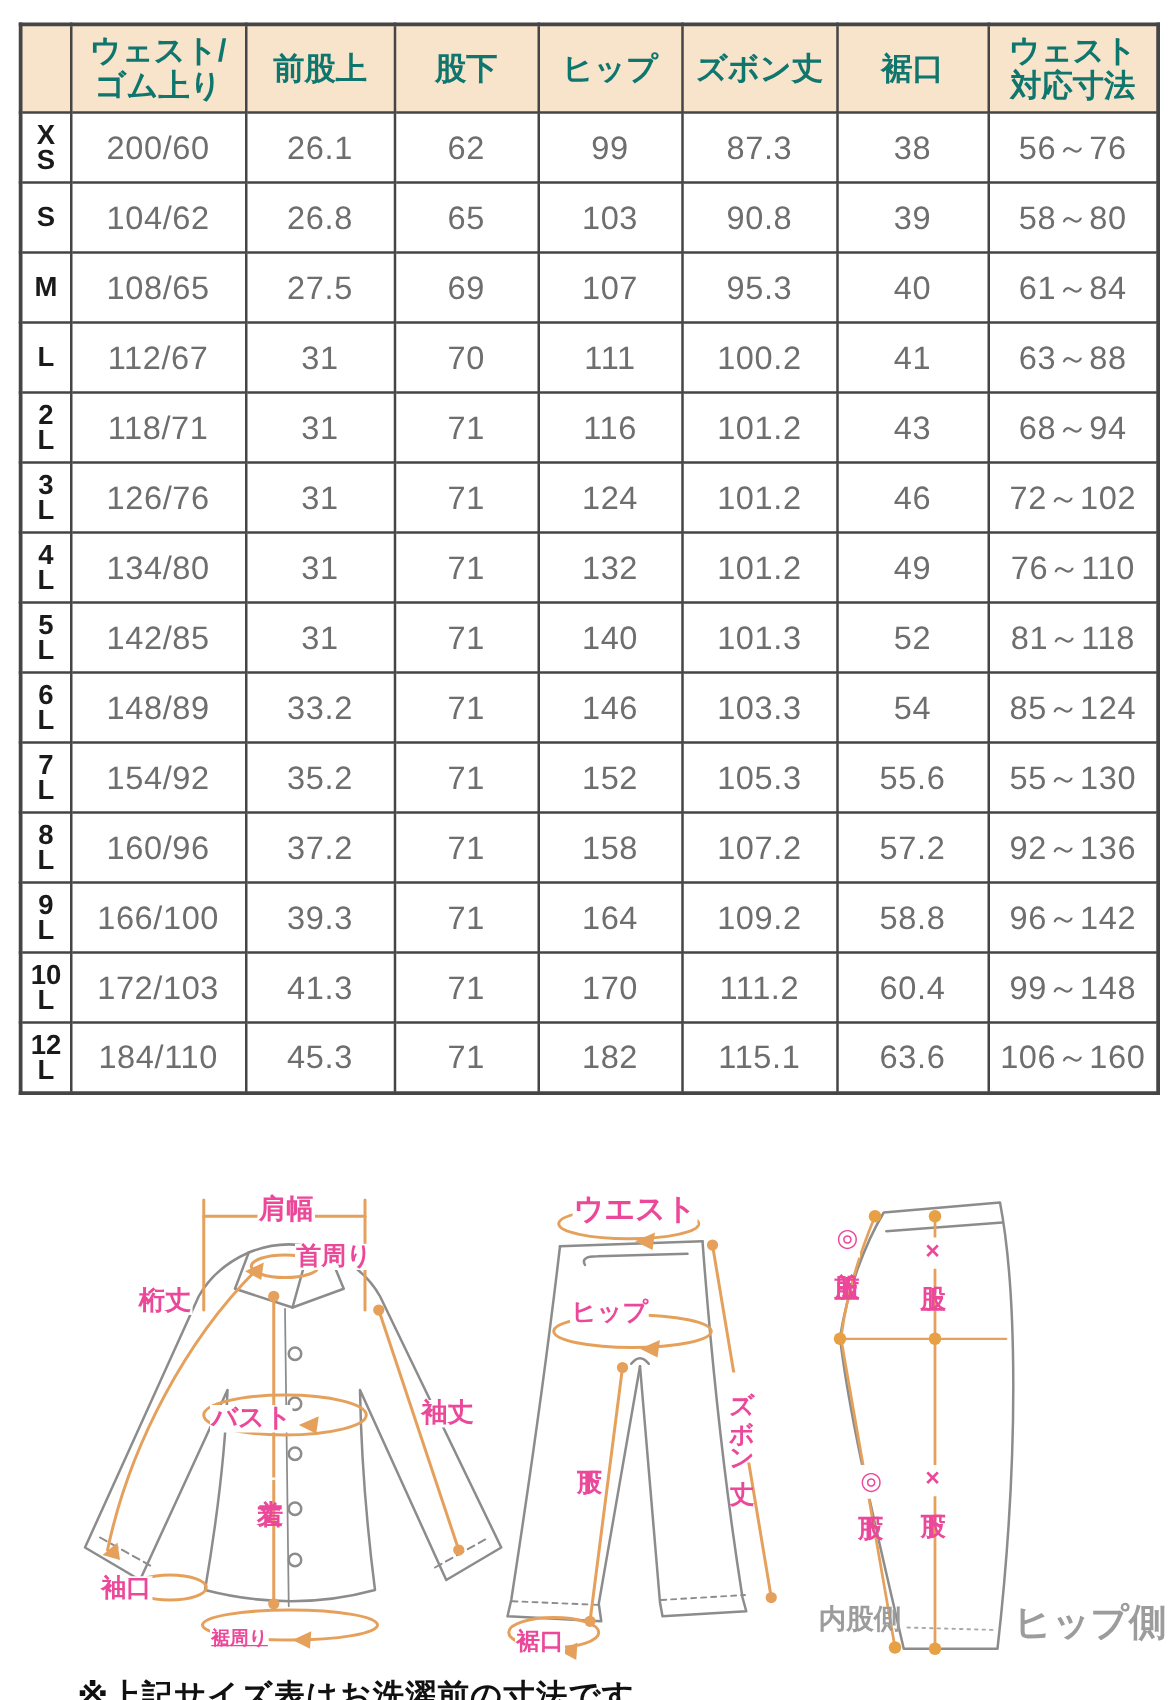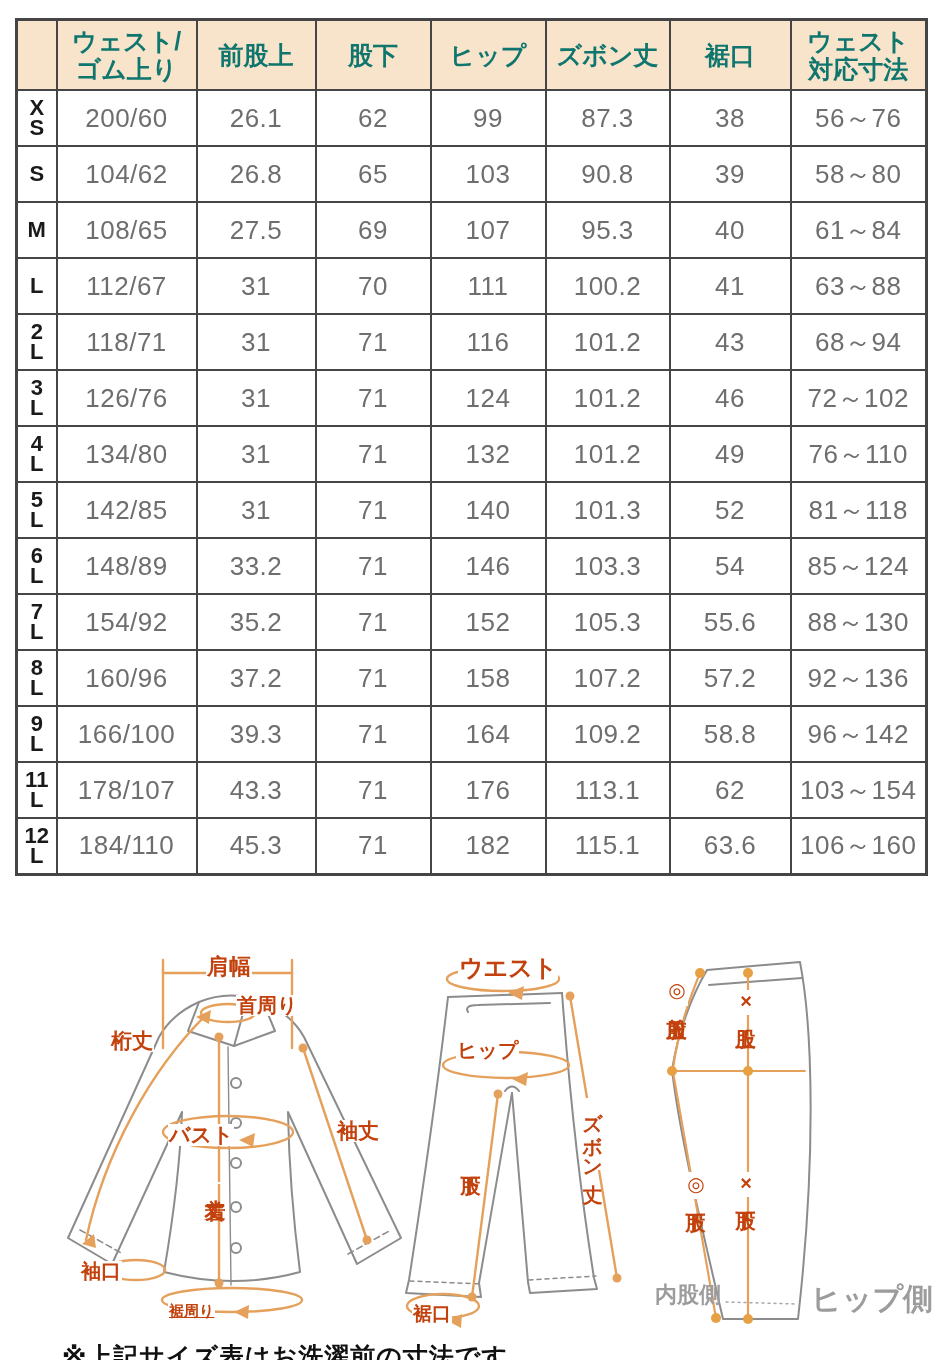"88～130" td.value-cell { text: 88 -> 55 }
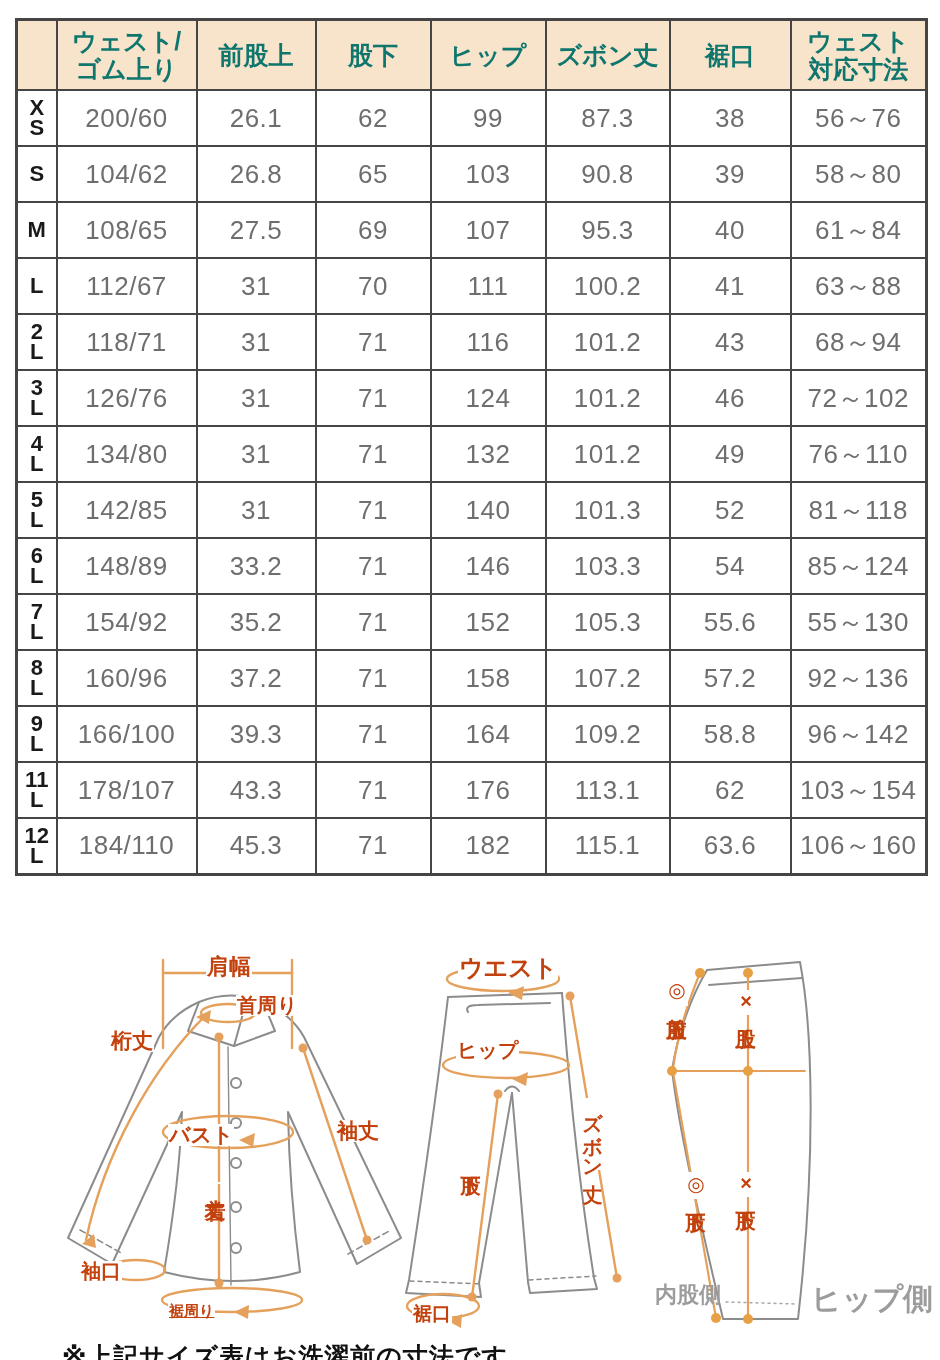"10" tr { html: none -> <tr> <td>10 L</td> <td>172/103</td> <td>41.3</td> <td>71</td> <td>170</td> <td>111.2</td> <td>60.4</td> <td>99～148</td> </tr> }
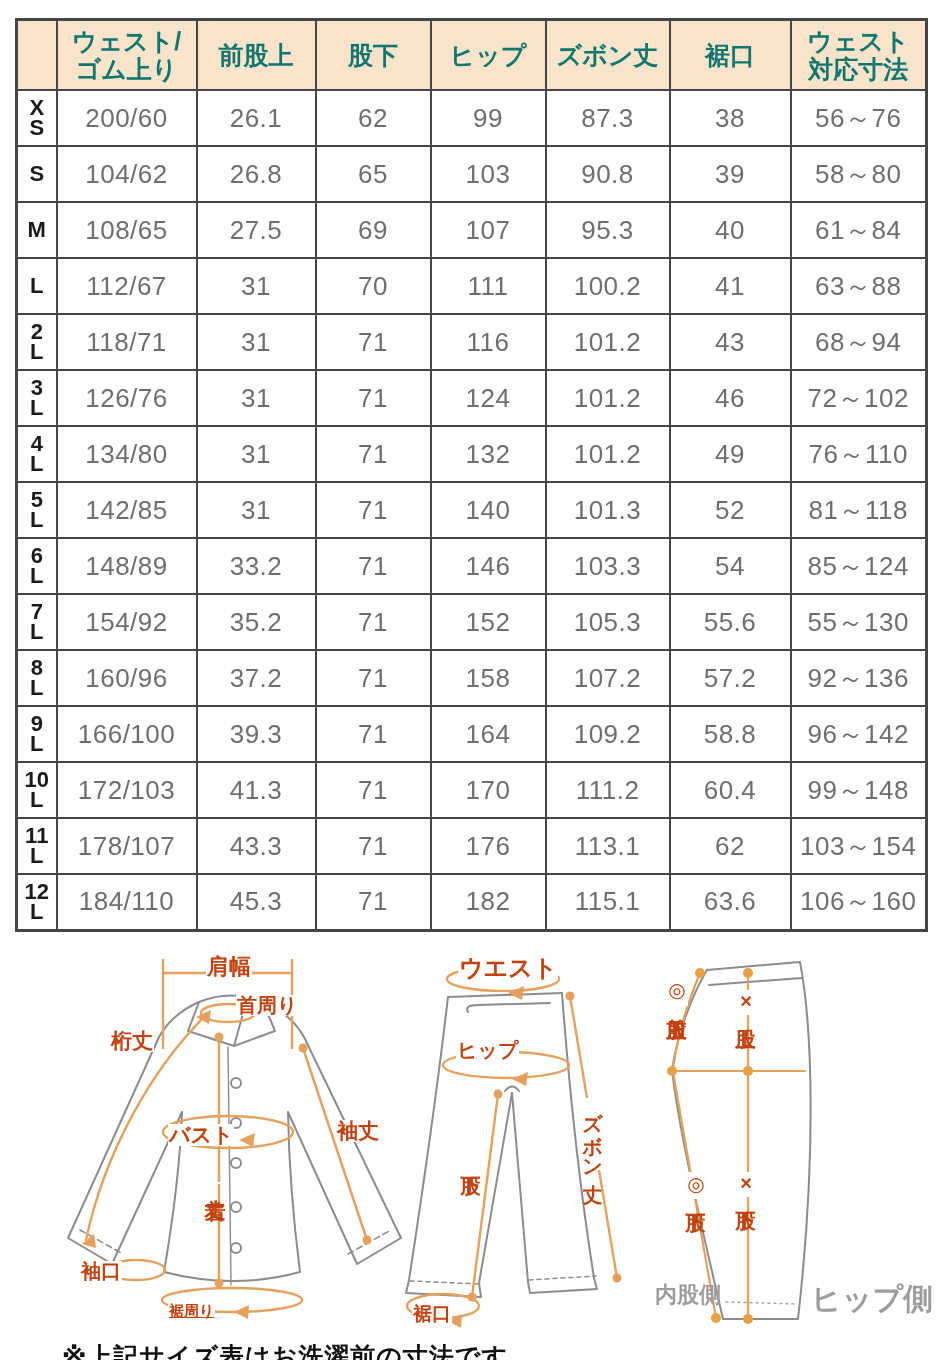"11" tr { html: <tr> <td>11 L</td> <td>178/107</td> <td>43.3</td> <td>71</td> <td>176</td> <td>113.1</td> <td>62</td> <td>103～154</td> </tr> -> none }
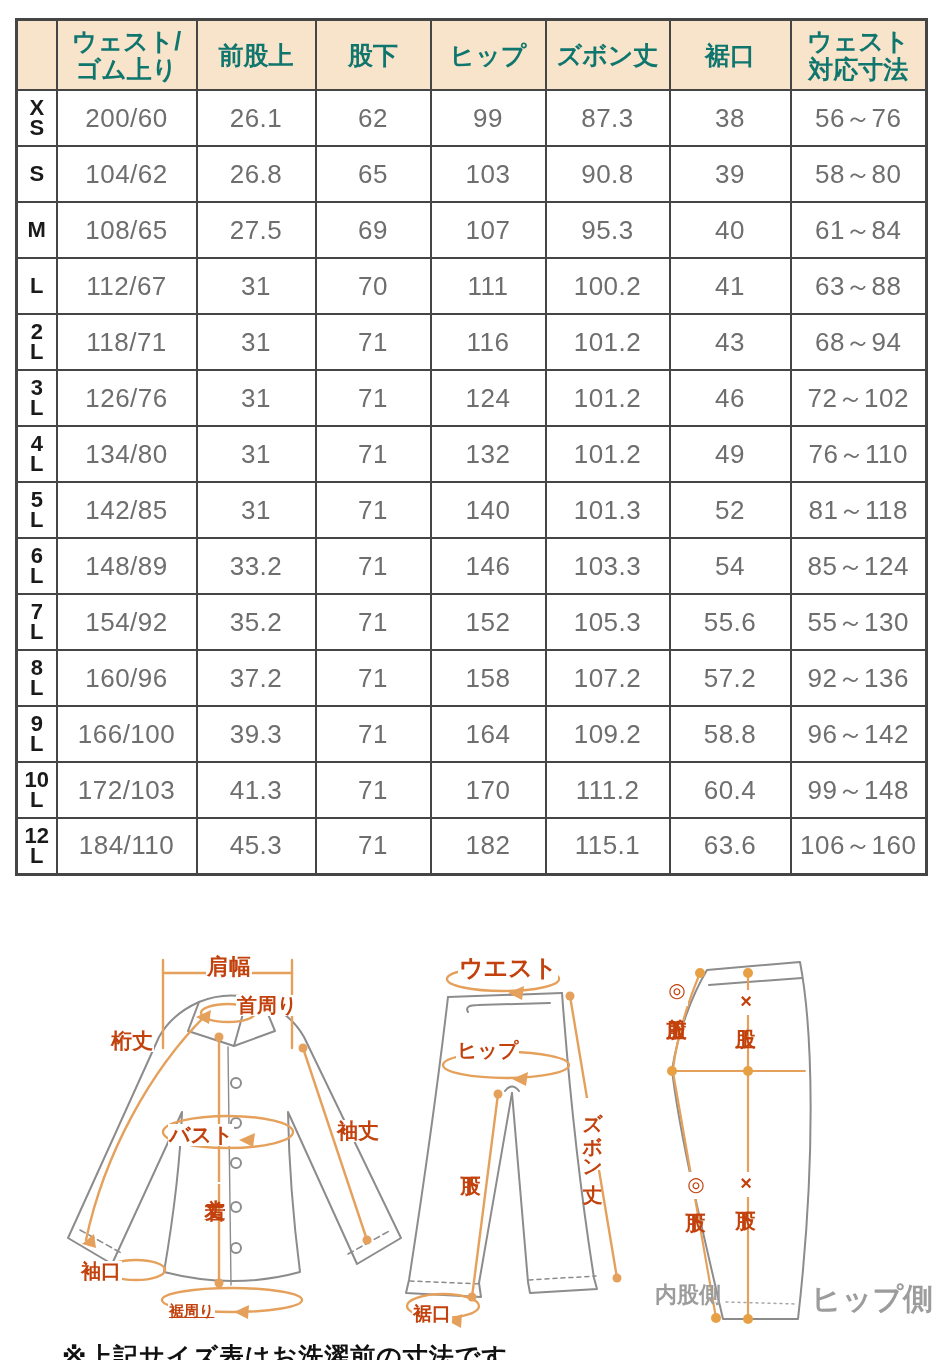"肩幅" .dlabel { color: #c2410c -> #ec4899 }
